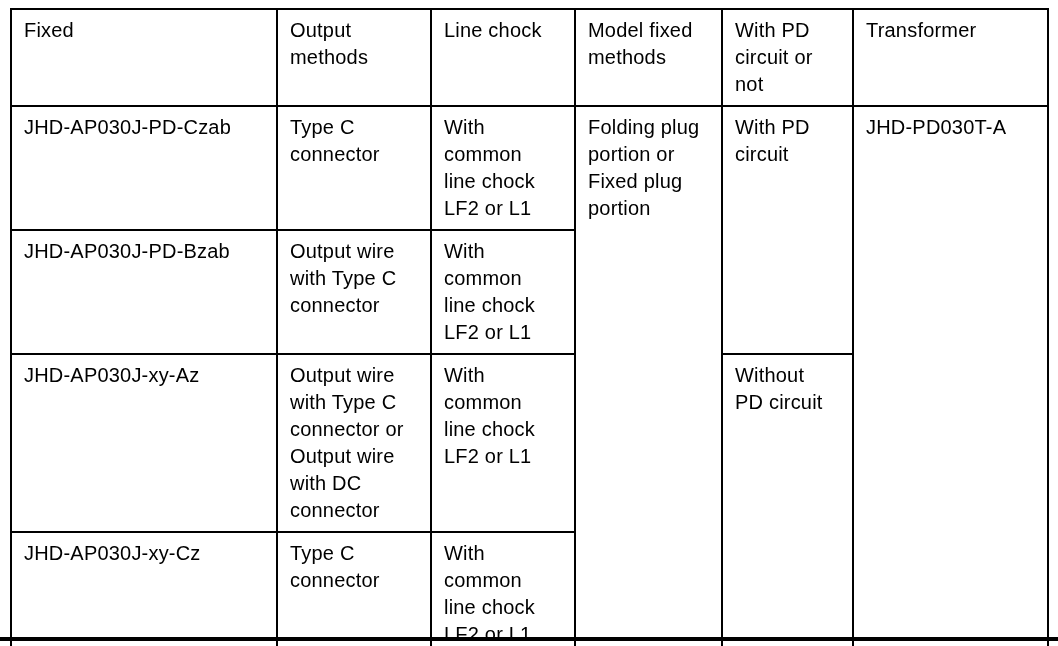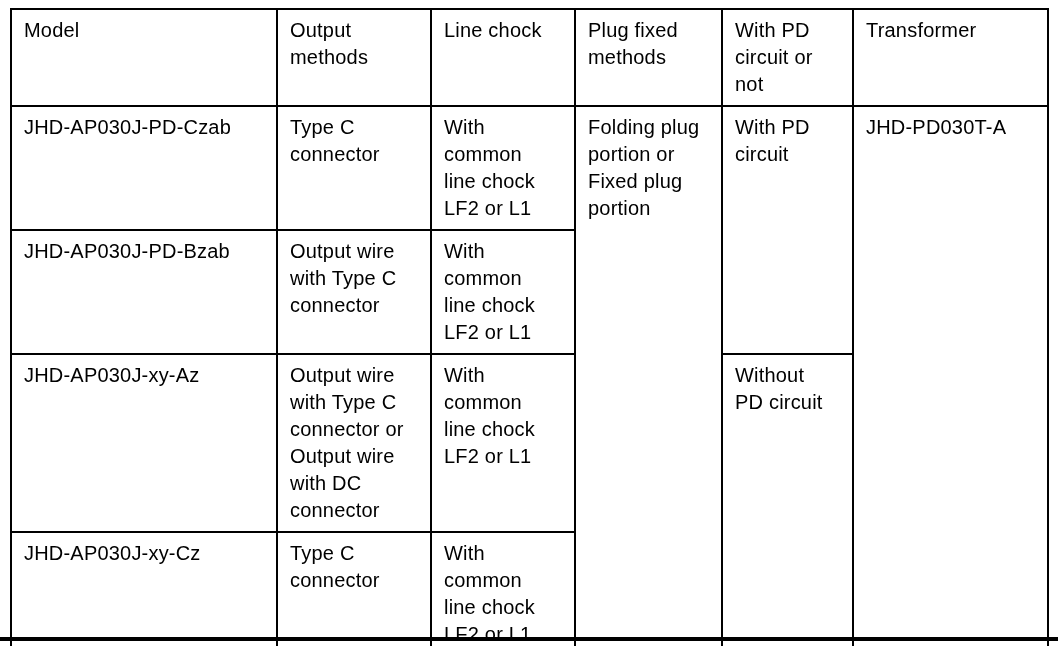"Model" td { text: Model -> Fixed }
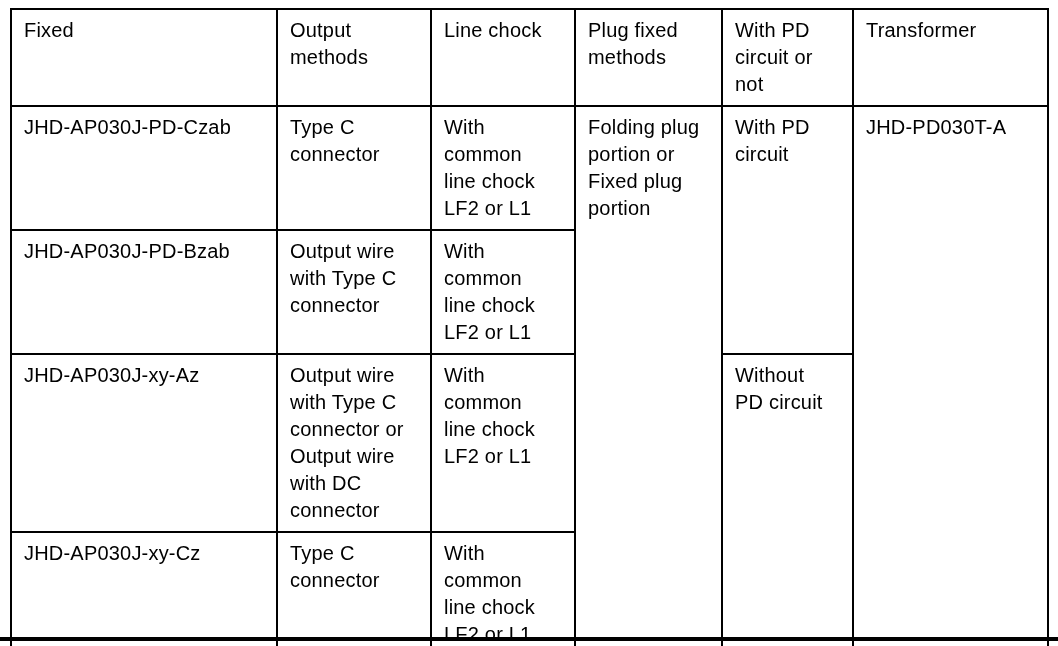"Plug fixed" td { text: Plug -> Model }
